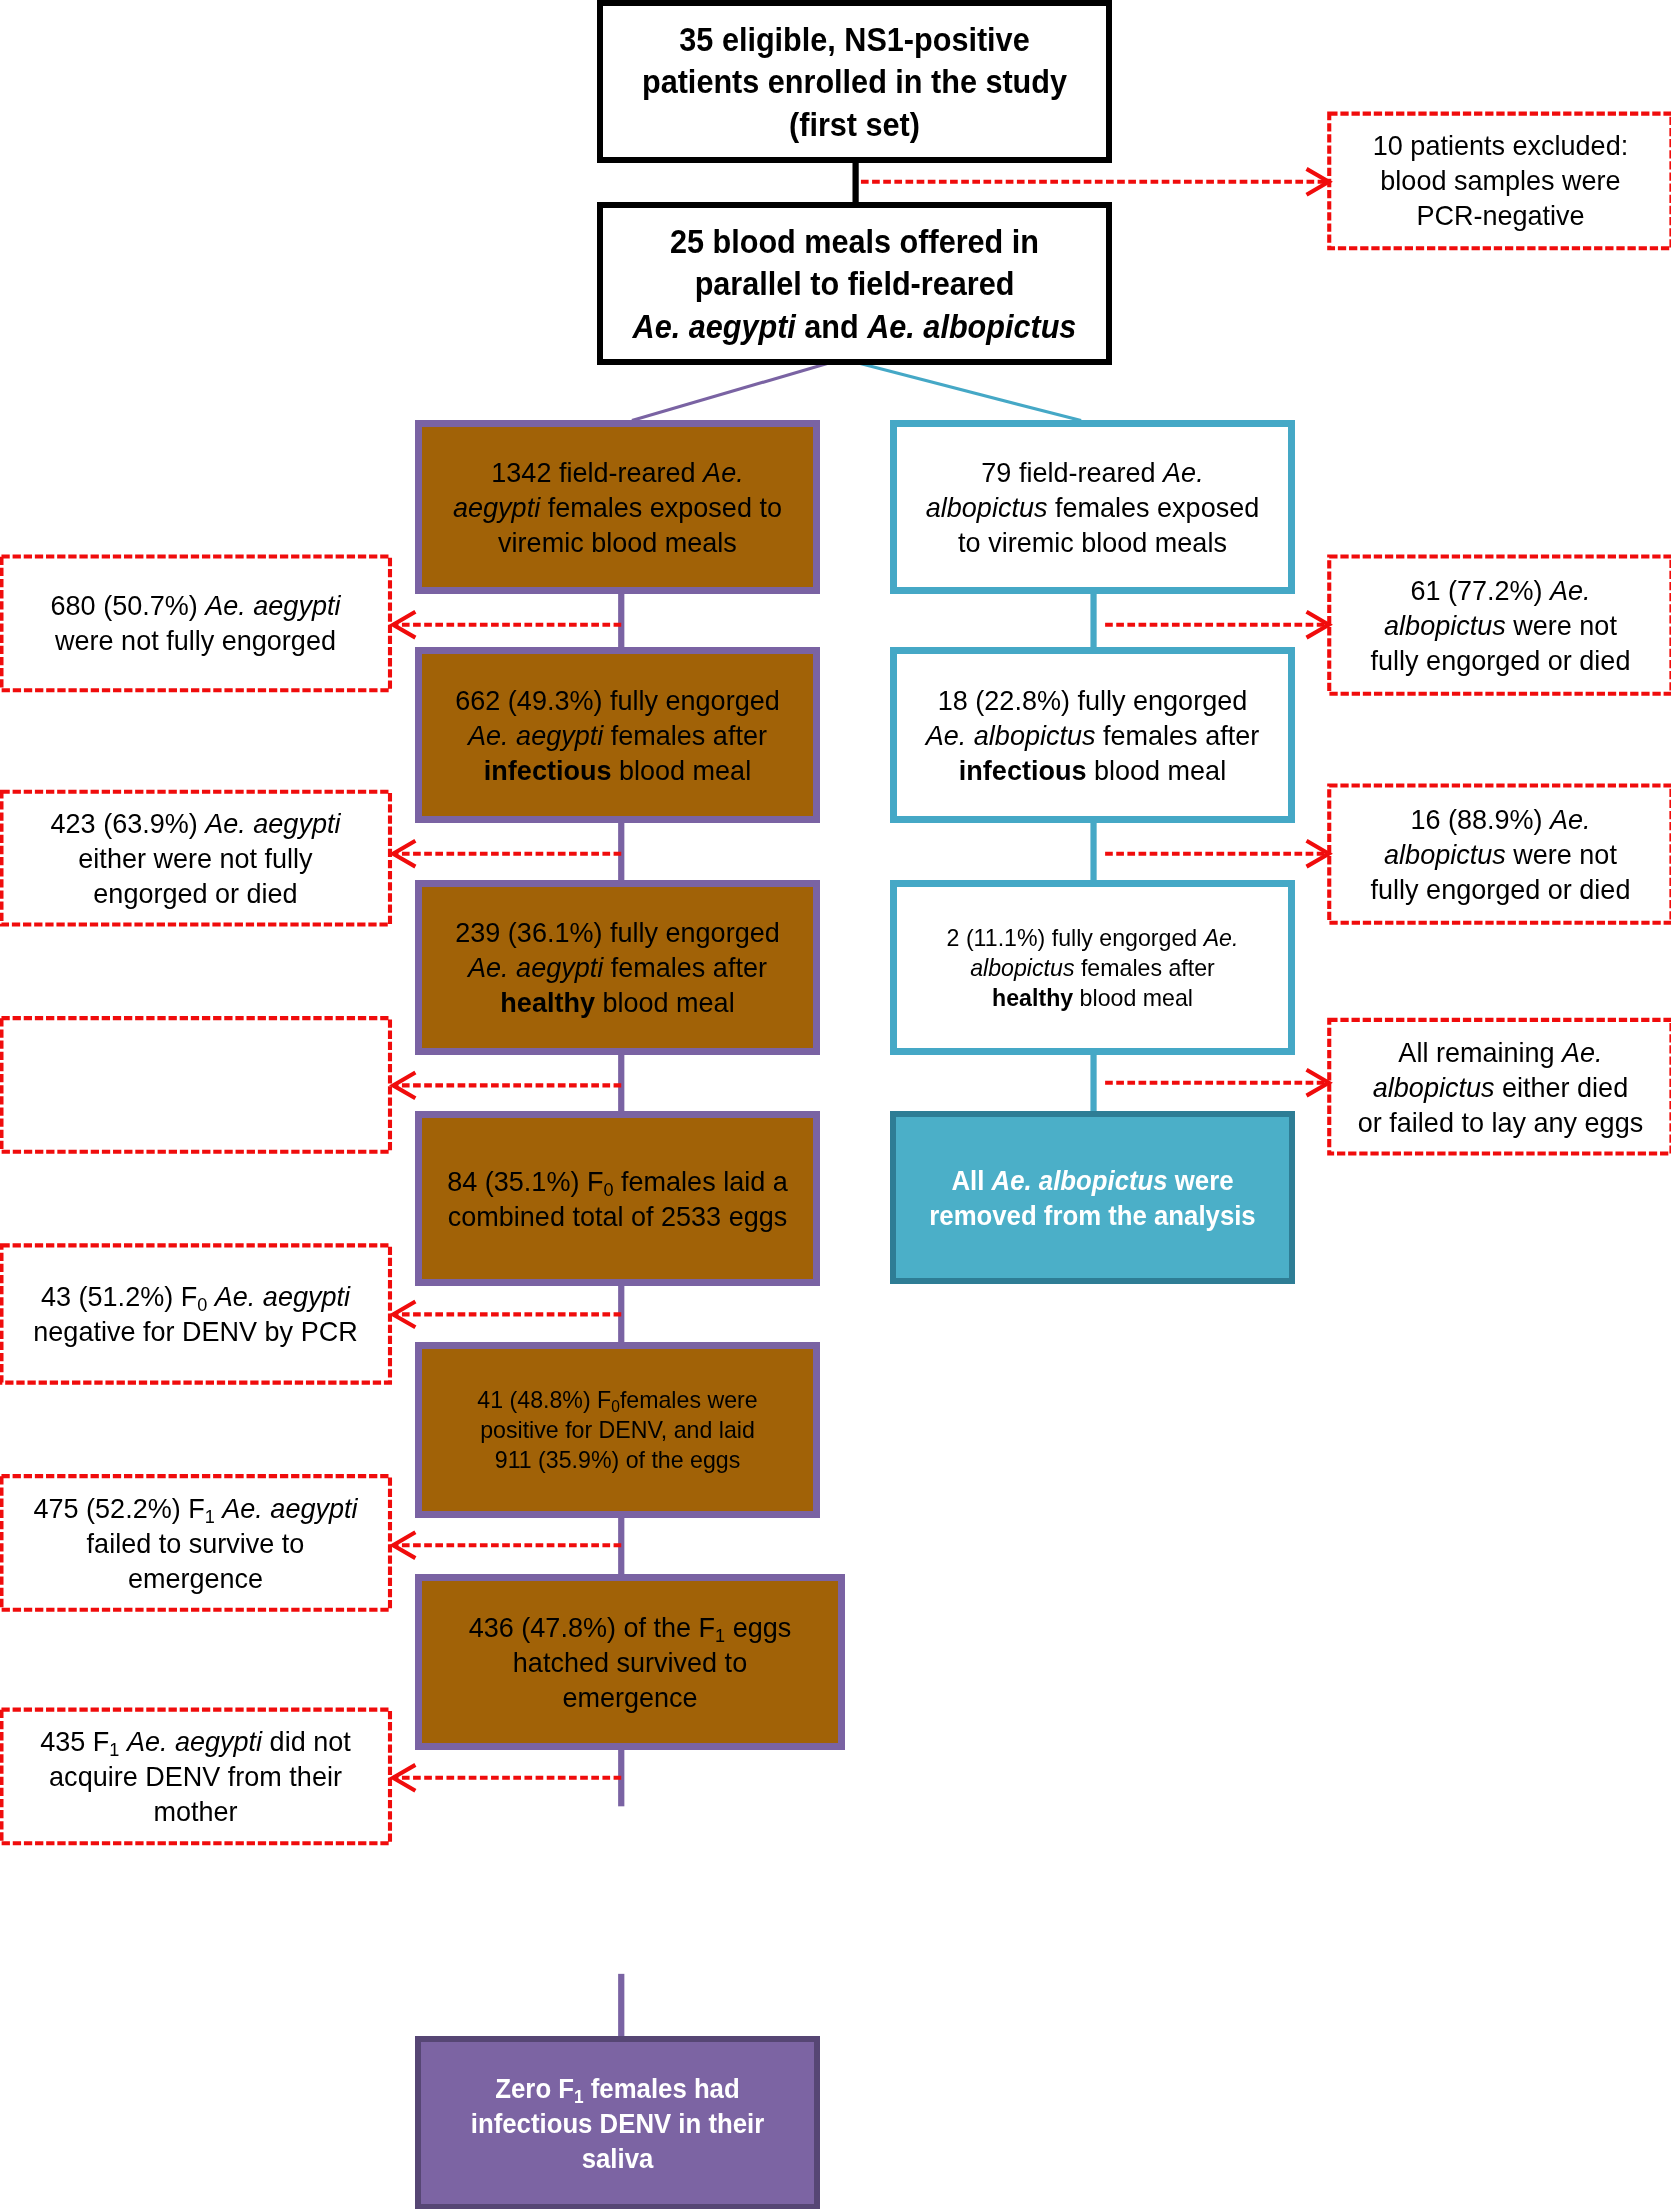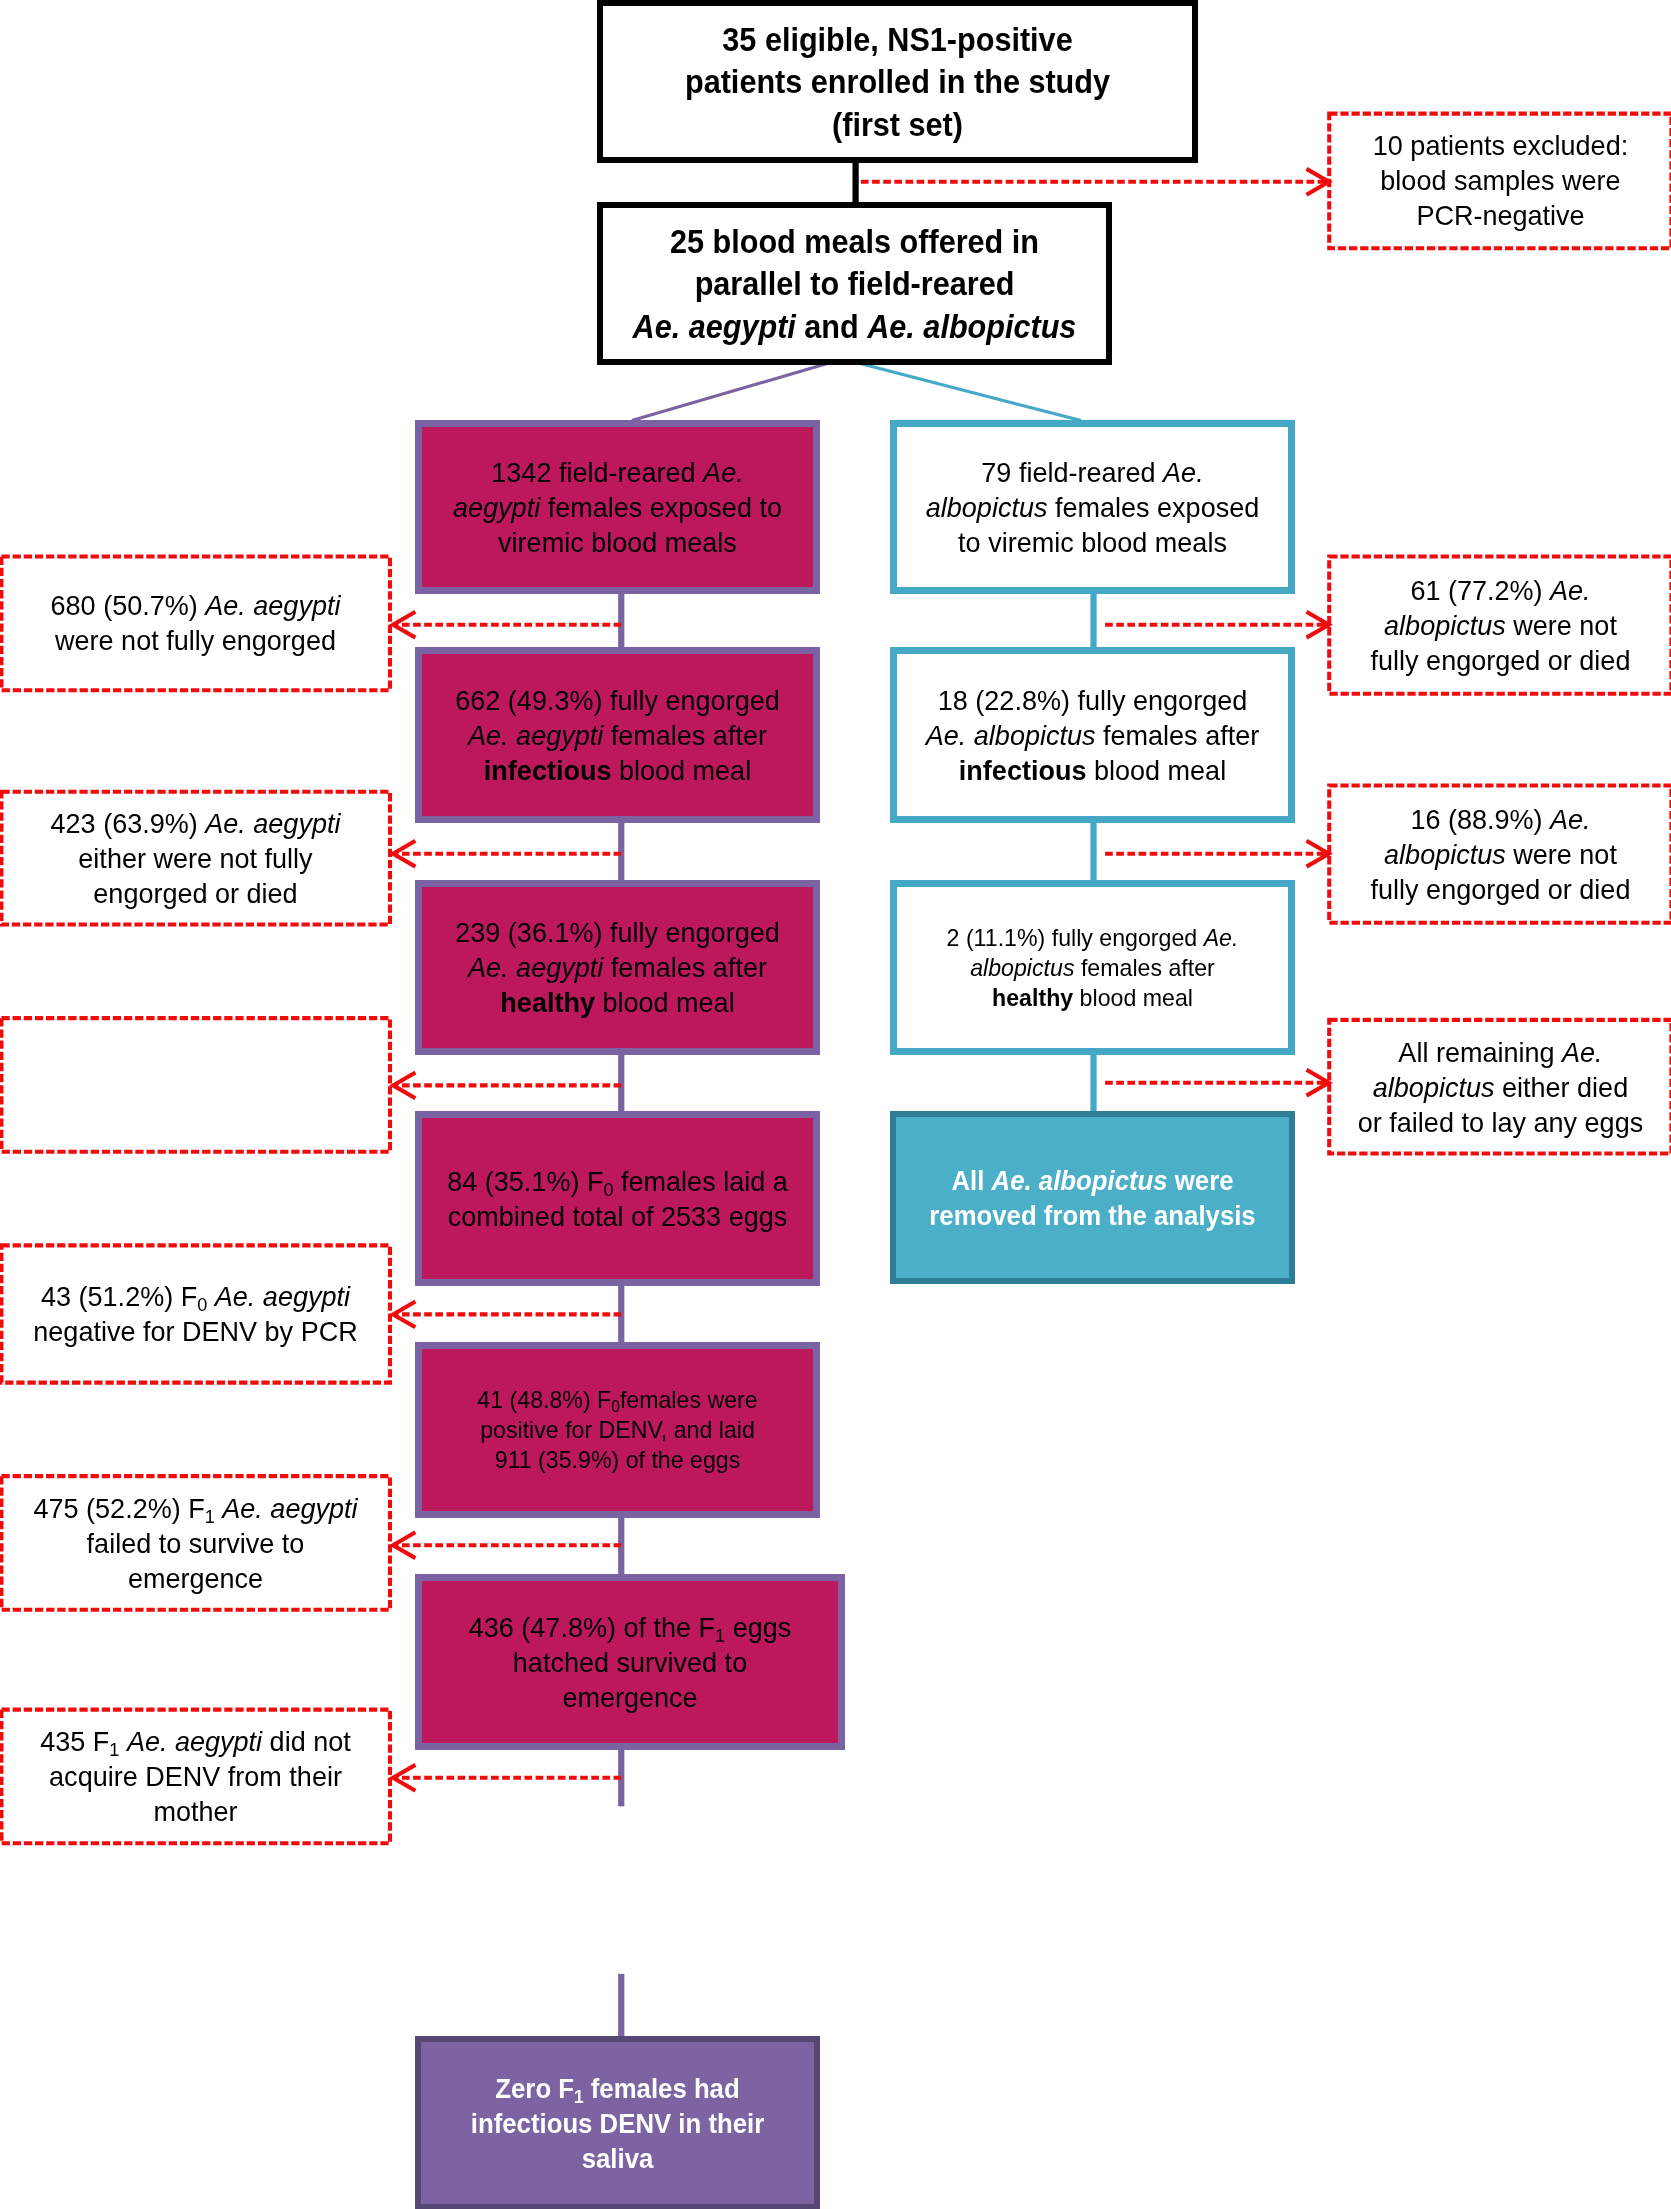"35 eligible, NS1-positive" div.node { width: 601px -> 515px }
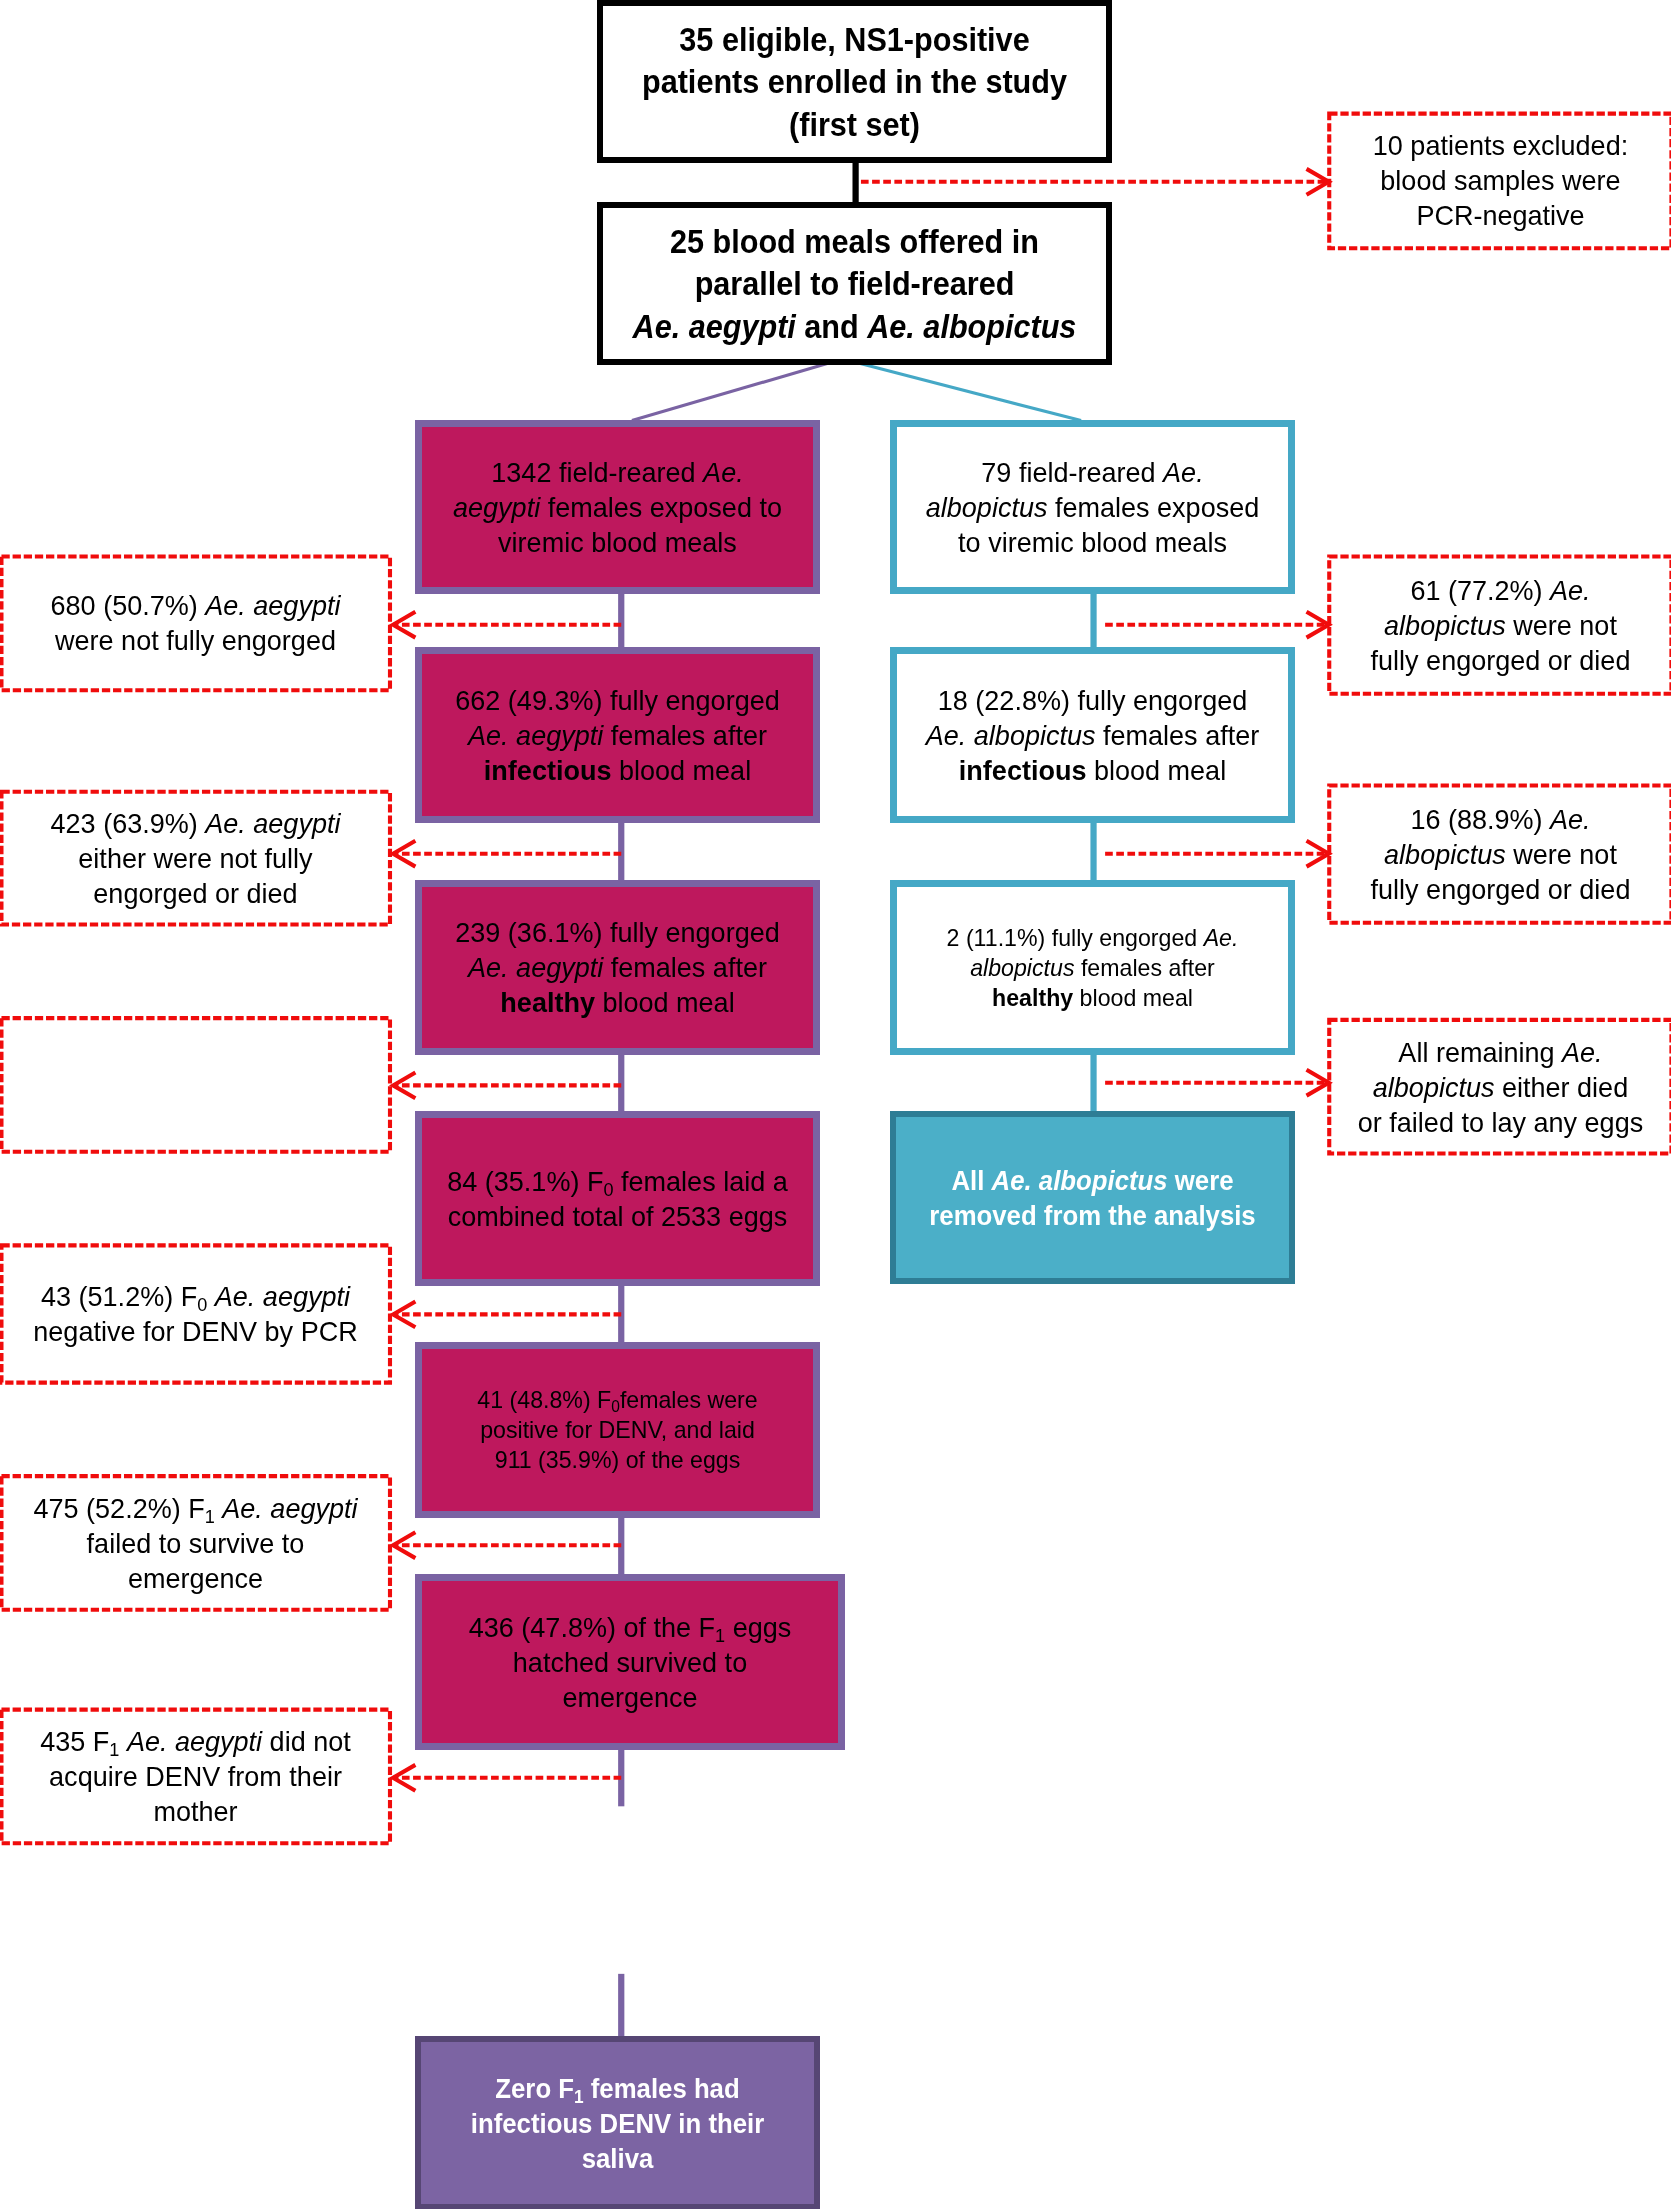"1342 field-reared Ae." .k-purple { background: #be185d -> #a16207 }
